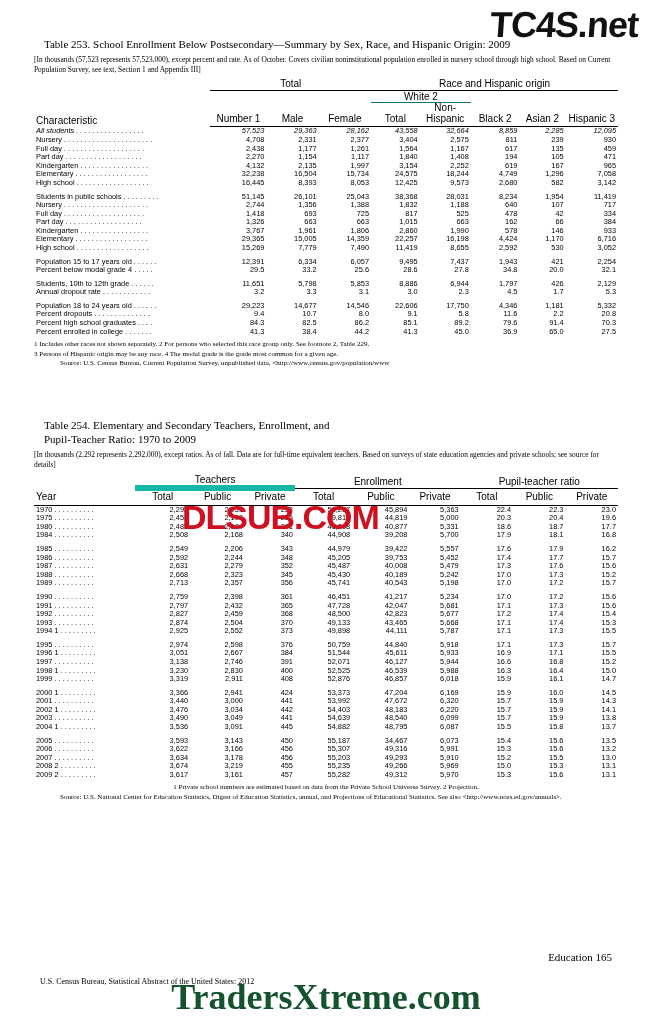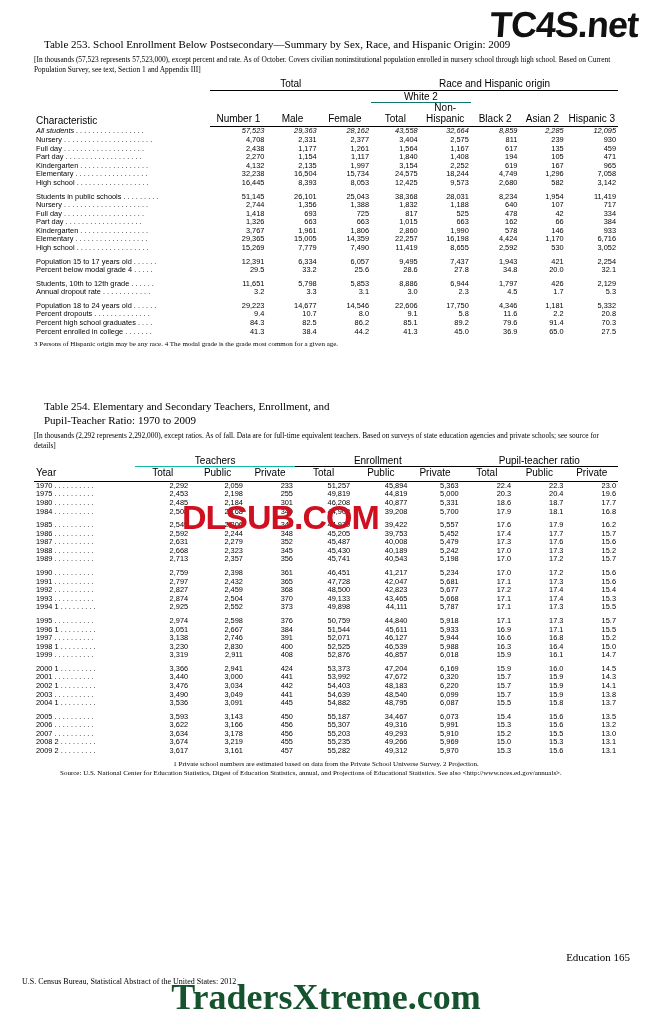"1 Includes other races not" div { html: none -> <div>1 Includes other races not shown separately. 2 For persons who selected this race group only. See footnote 2, Table 229.</div> }
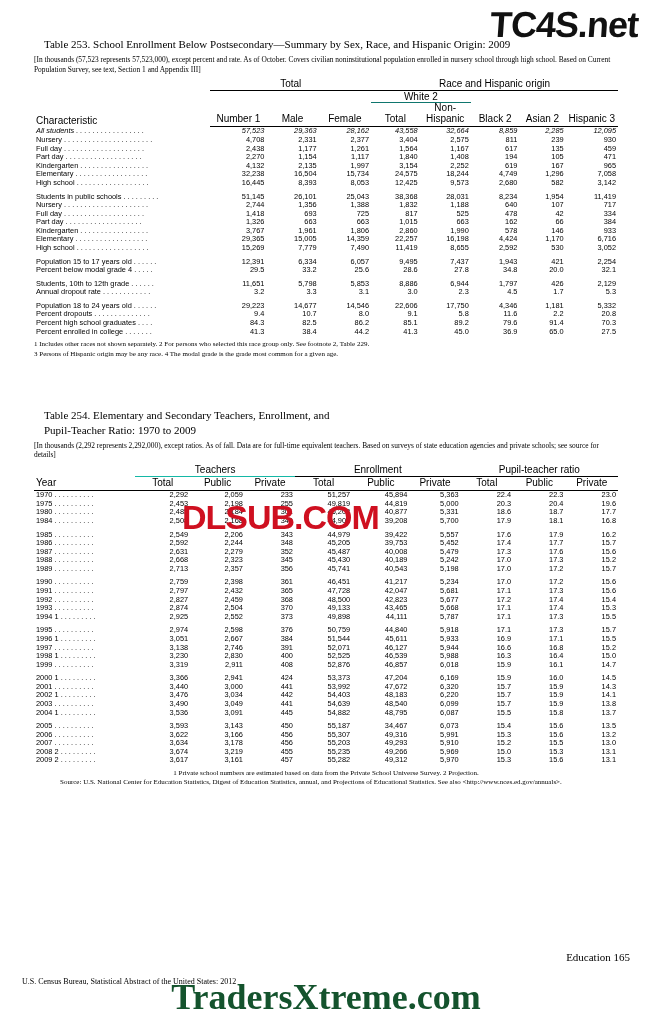"Source: U.S. Census Bureau, Current" div.src { html: none -> <div>Source: U.S. Census Bureau, Current Population Survey, unpublished data, &lt;http://www.census.gov/population/www</div> }
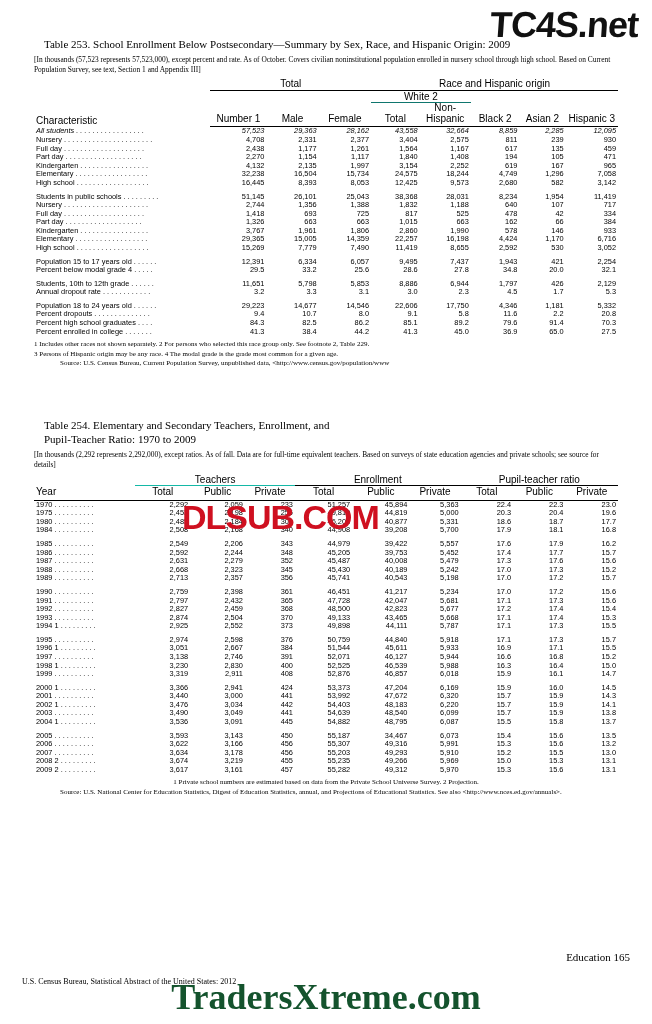"Teachers" th { border-bottom: 1px solid #14b8a6 -> 6px solid #14b8a6 }
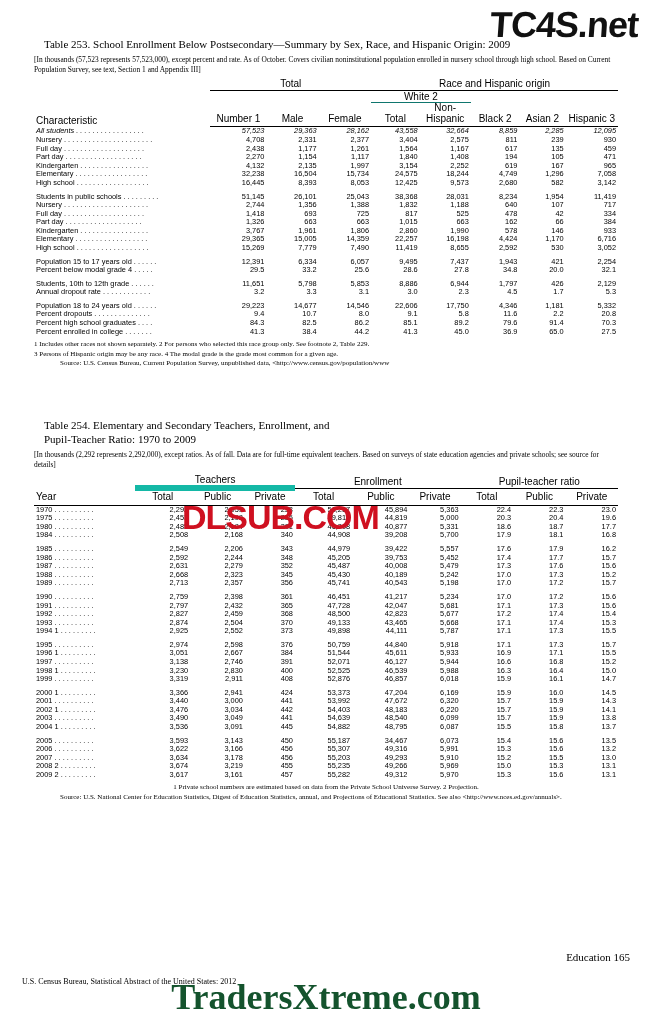"Education 165" .pagefoot { padding: 0 22px -> 0 40px }
